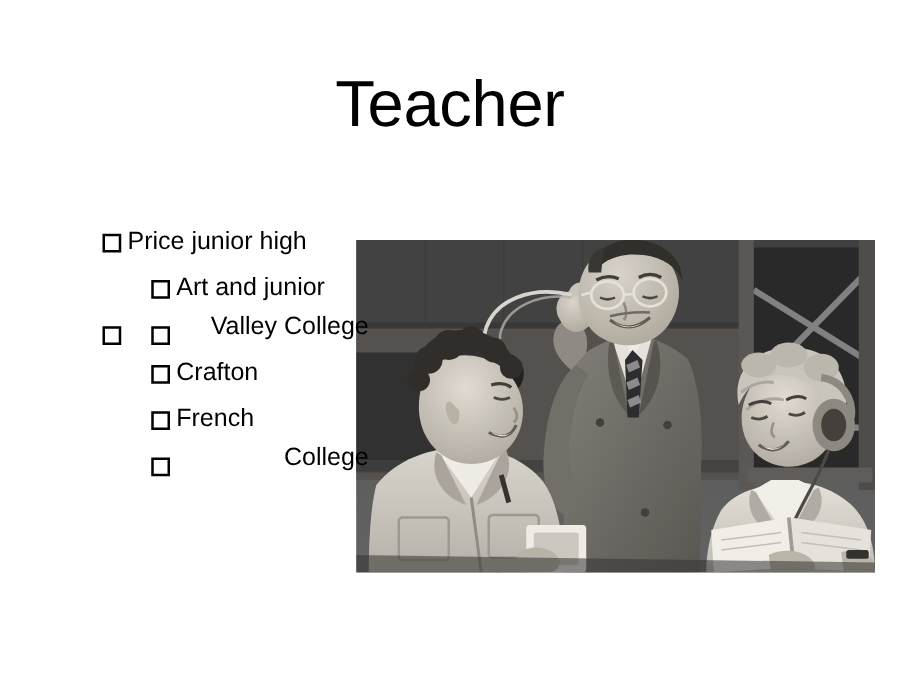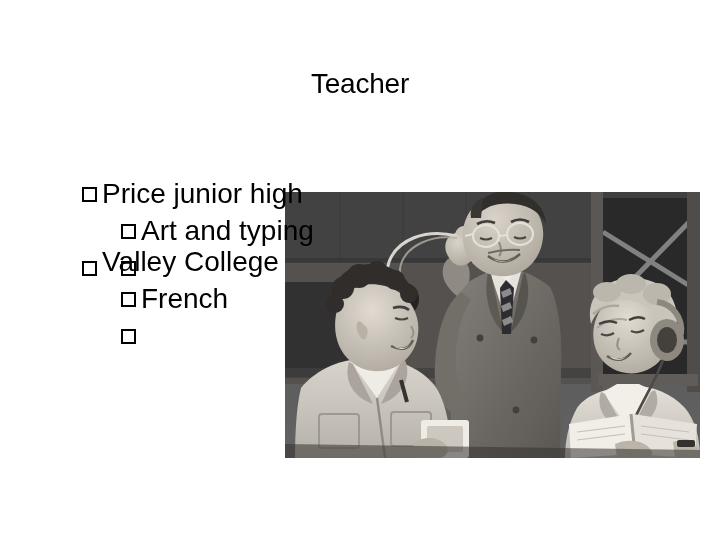"Teacher" .slide-title { font-size: 28px -> 52px }
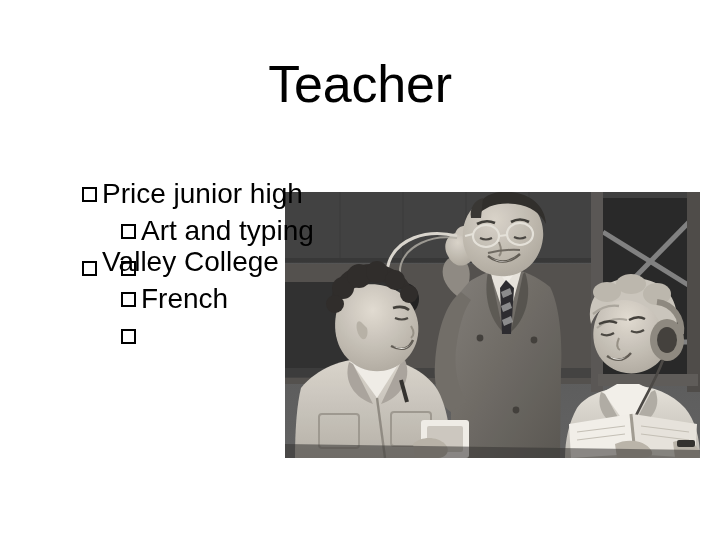"Price junior high" .bullet-line { font-size: 28px -> 20px }
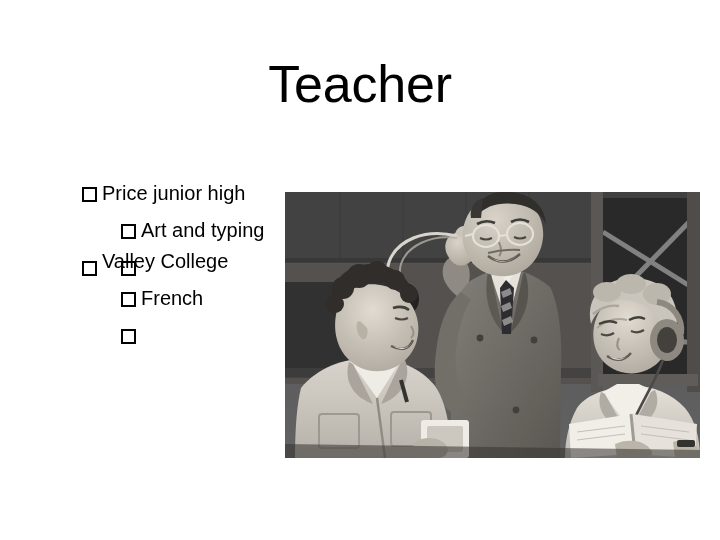"Art and typing" span.bullet-text { text: typing -> junior }
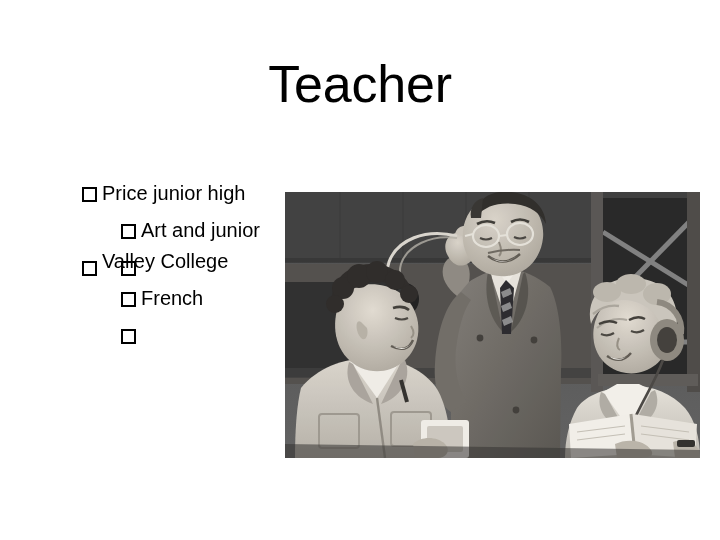"Valley College" .bullet-line.cont { text-align: none -> right }
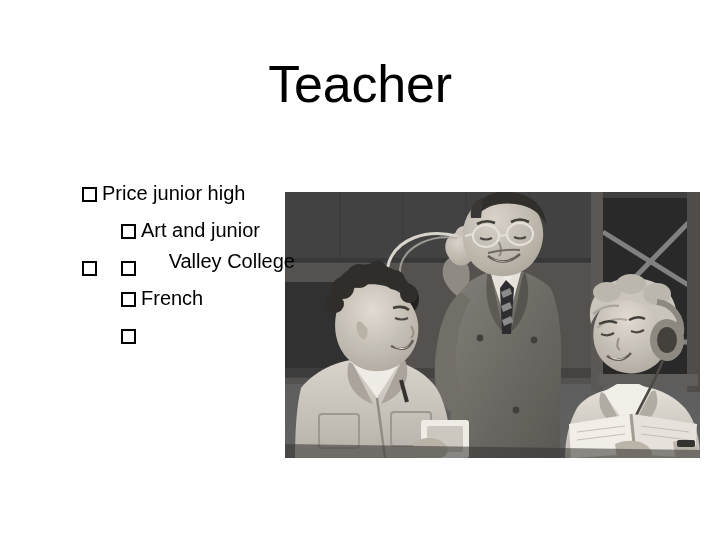"French" span.bullet-text { text: French -> Crafton }
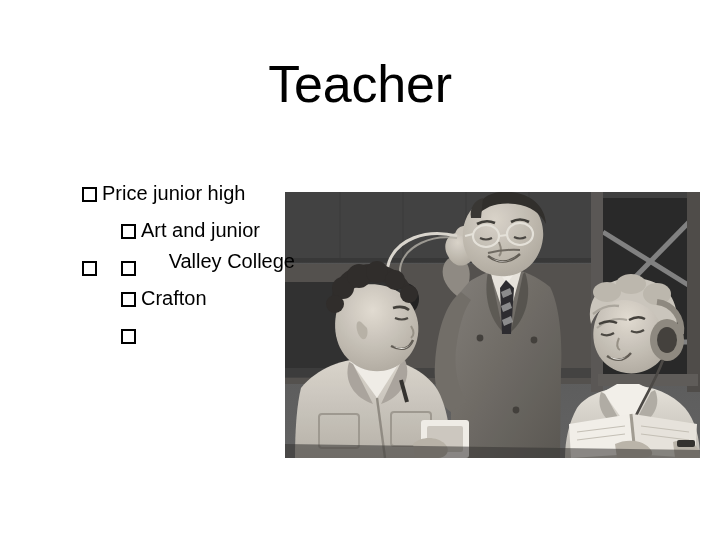"French" div.bullet-line { html: none -> <div> <span></span> <span>French</span> </div> }
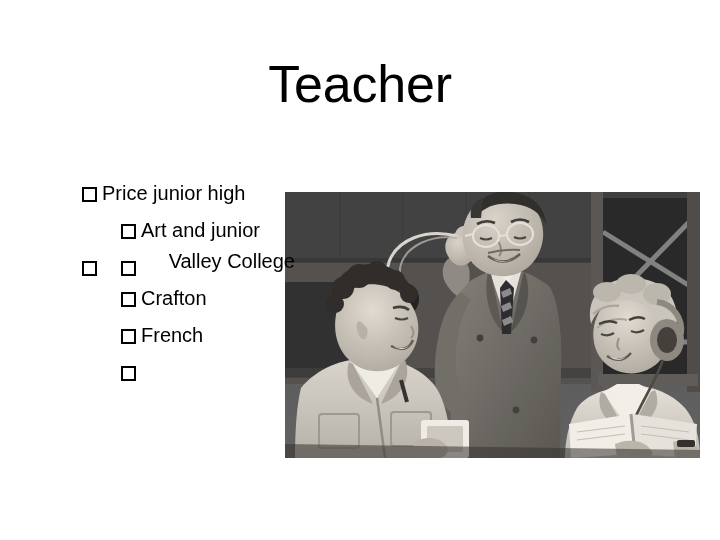"College" div.bullet-line { html: none -> <div> <span>College</span> </div> }
